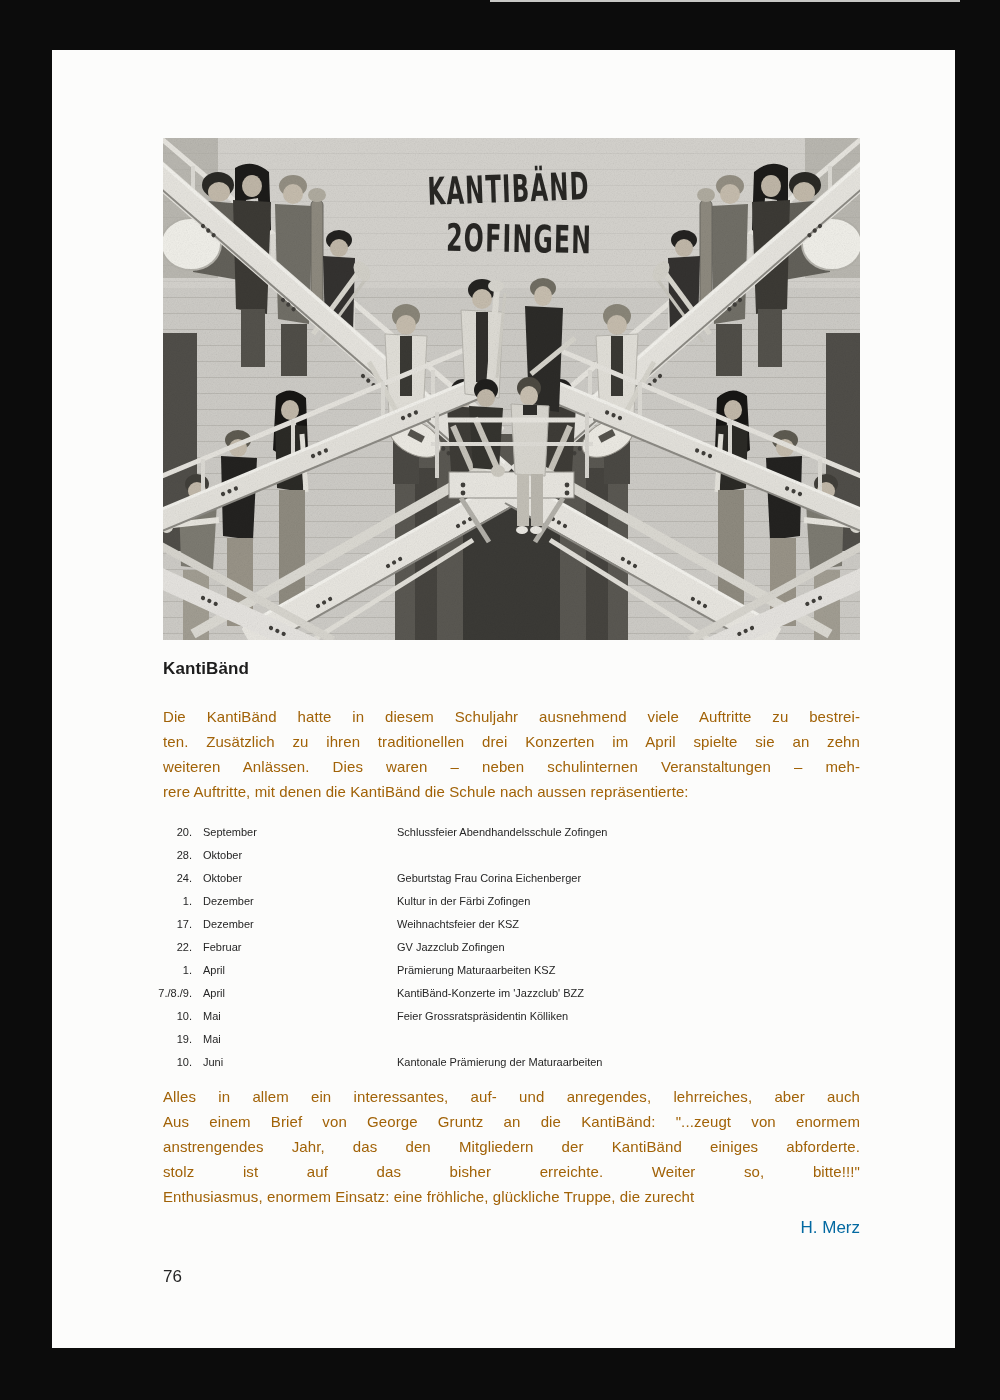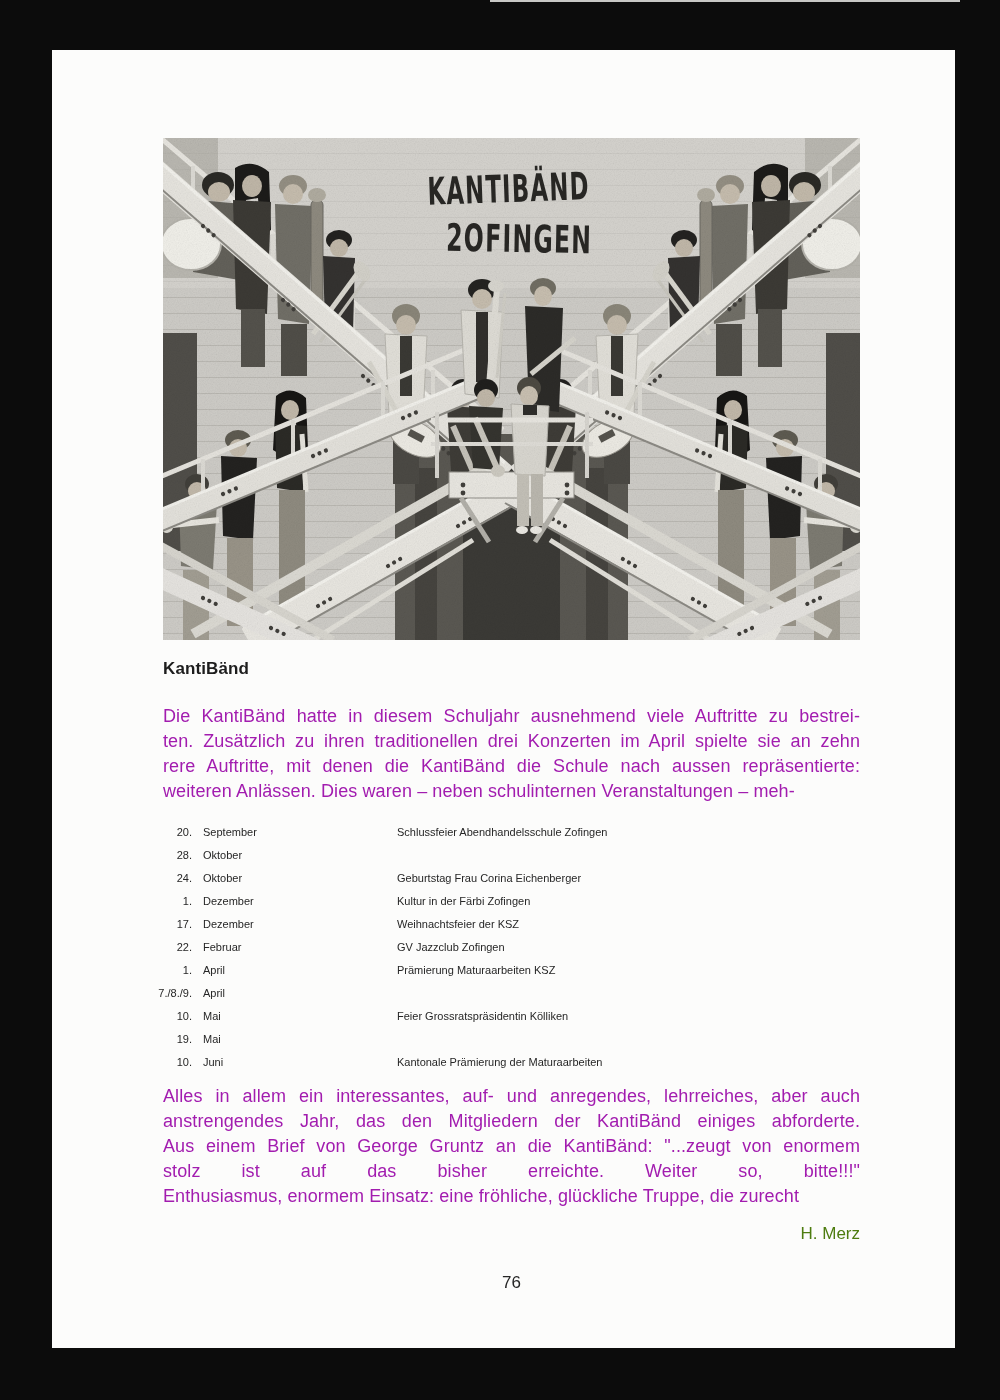"Die KantiBänd hatte in diesem" .para { color: #a21caf -> #a16207; font-size: 18px -> 15px }
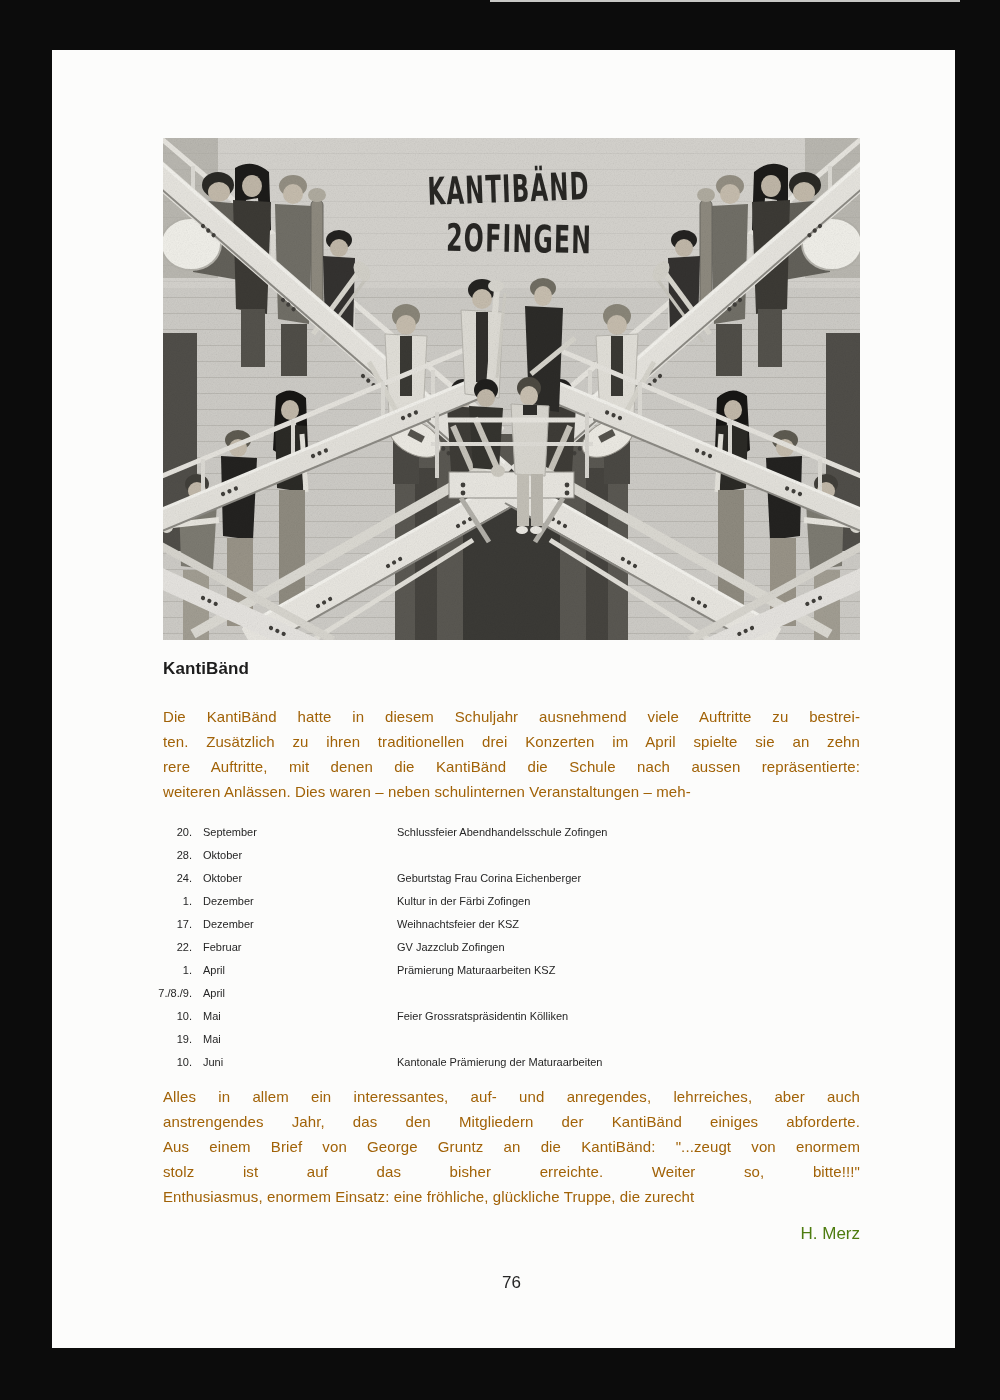"rere Auftritte, mit denen die" div.j { order: before "weiteren Anlässen. Dies waren –" -> after "weiteren Anlässen. Dies waren –" }
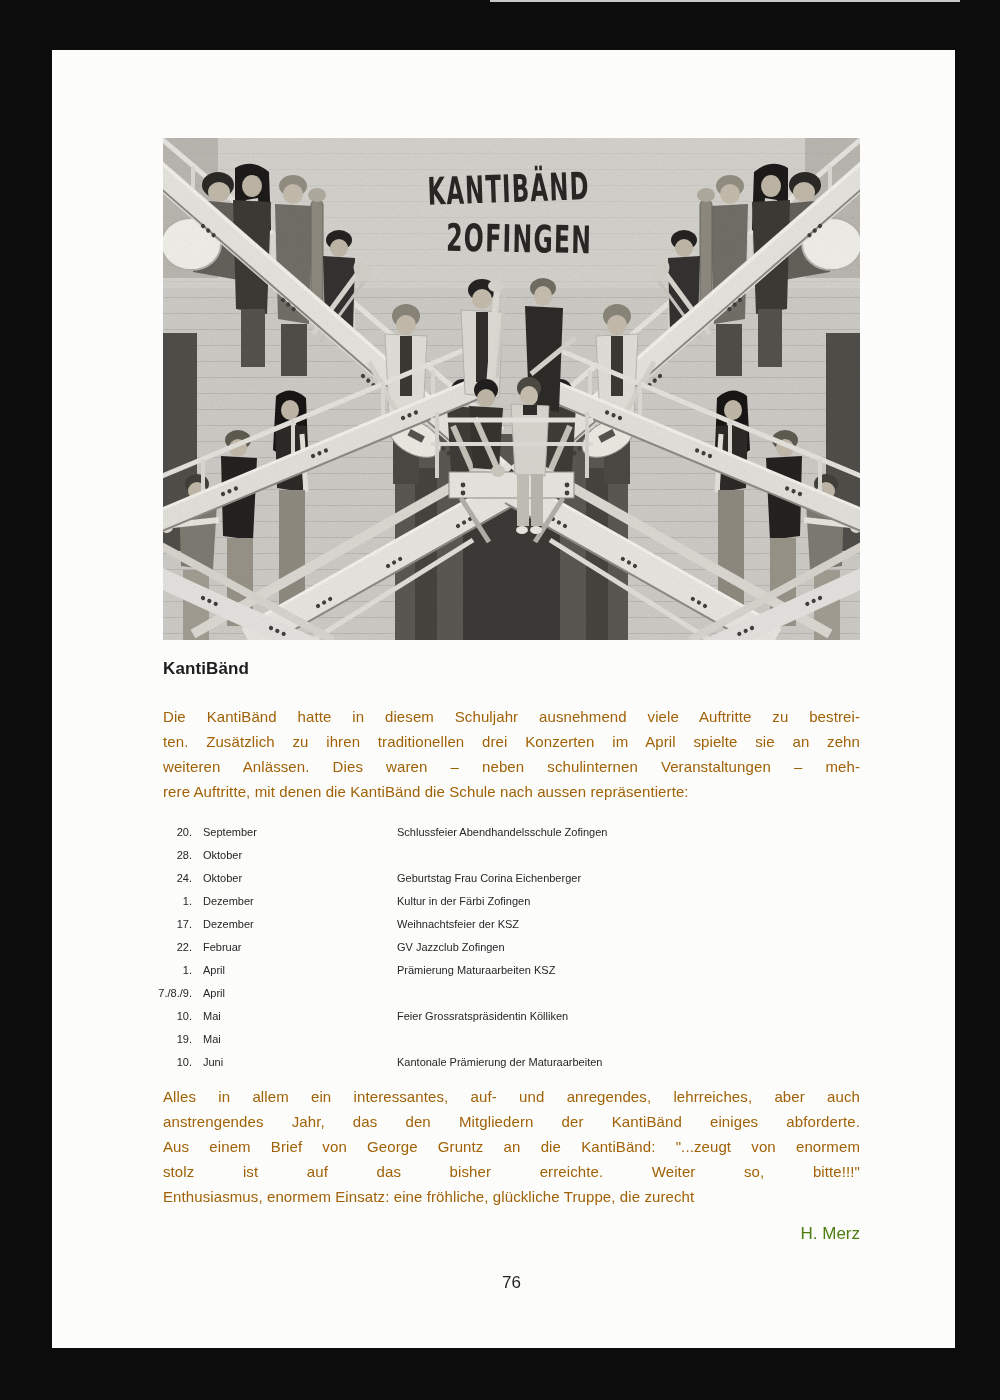"KantiBänd-Konzerte im 'Jazzclub' BZZ" span.event { html: none -> <span>KantiBänd-Konzerte im 'Jazzclub' BZZ</span> }
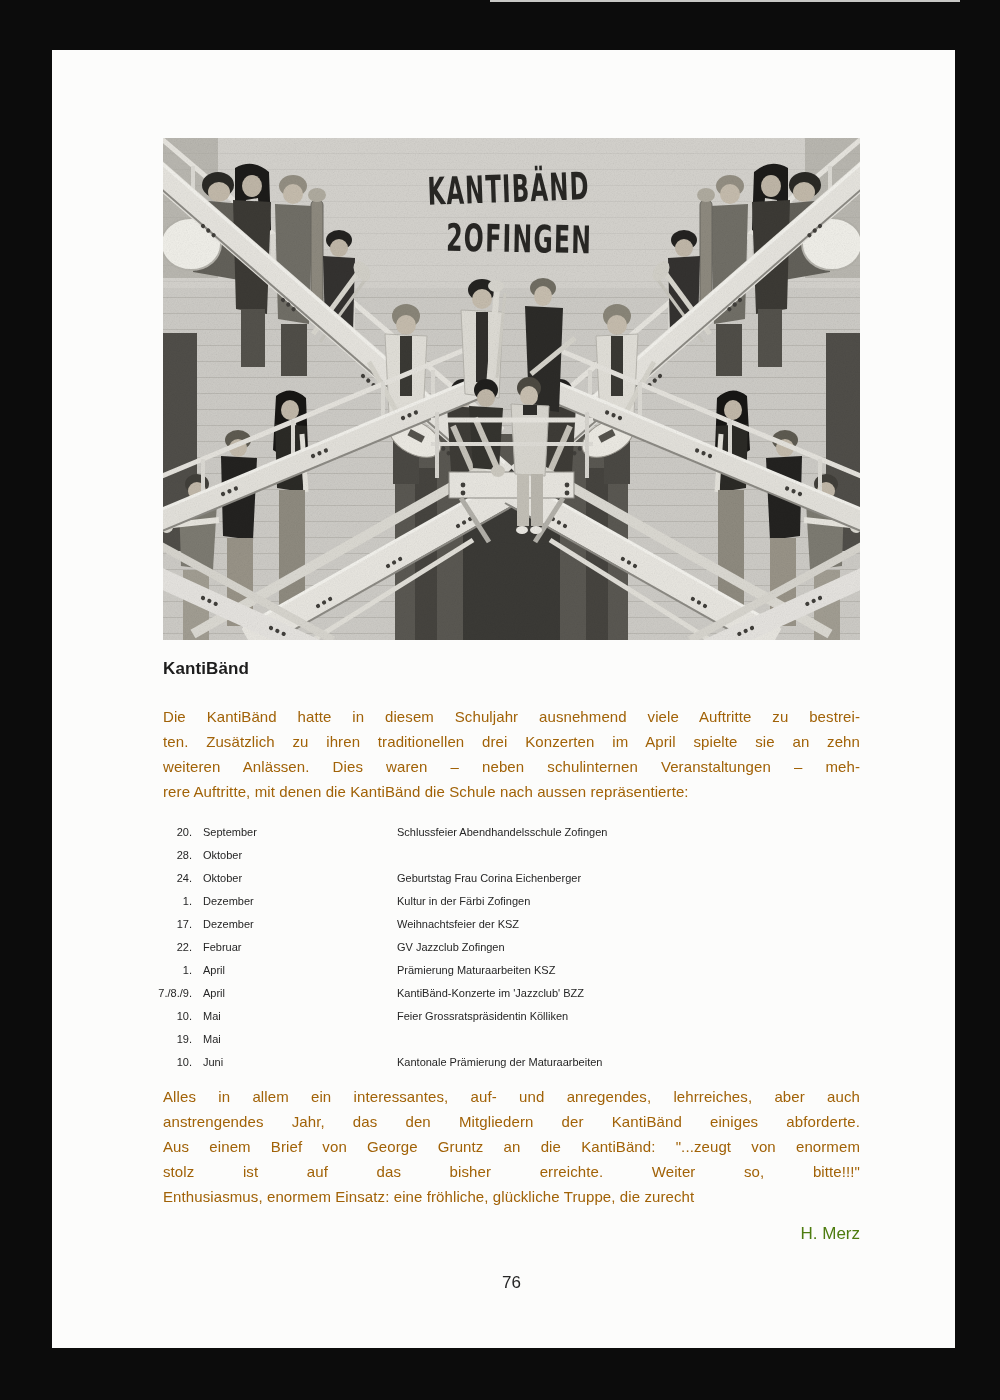"anstrengendes Jahr, das den Mitgliedern" div.j { order: before "Aus einem Brief von George" -> after "Aus einem Brief von George" }
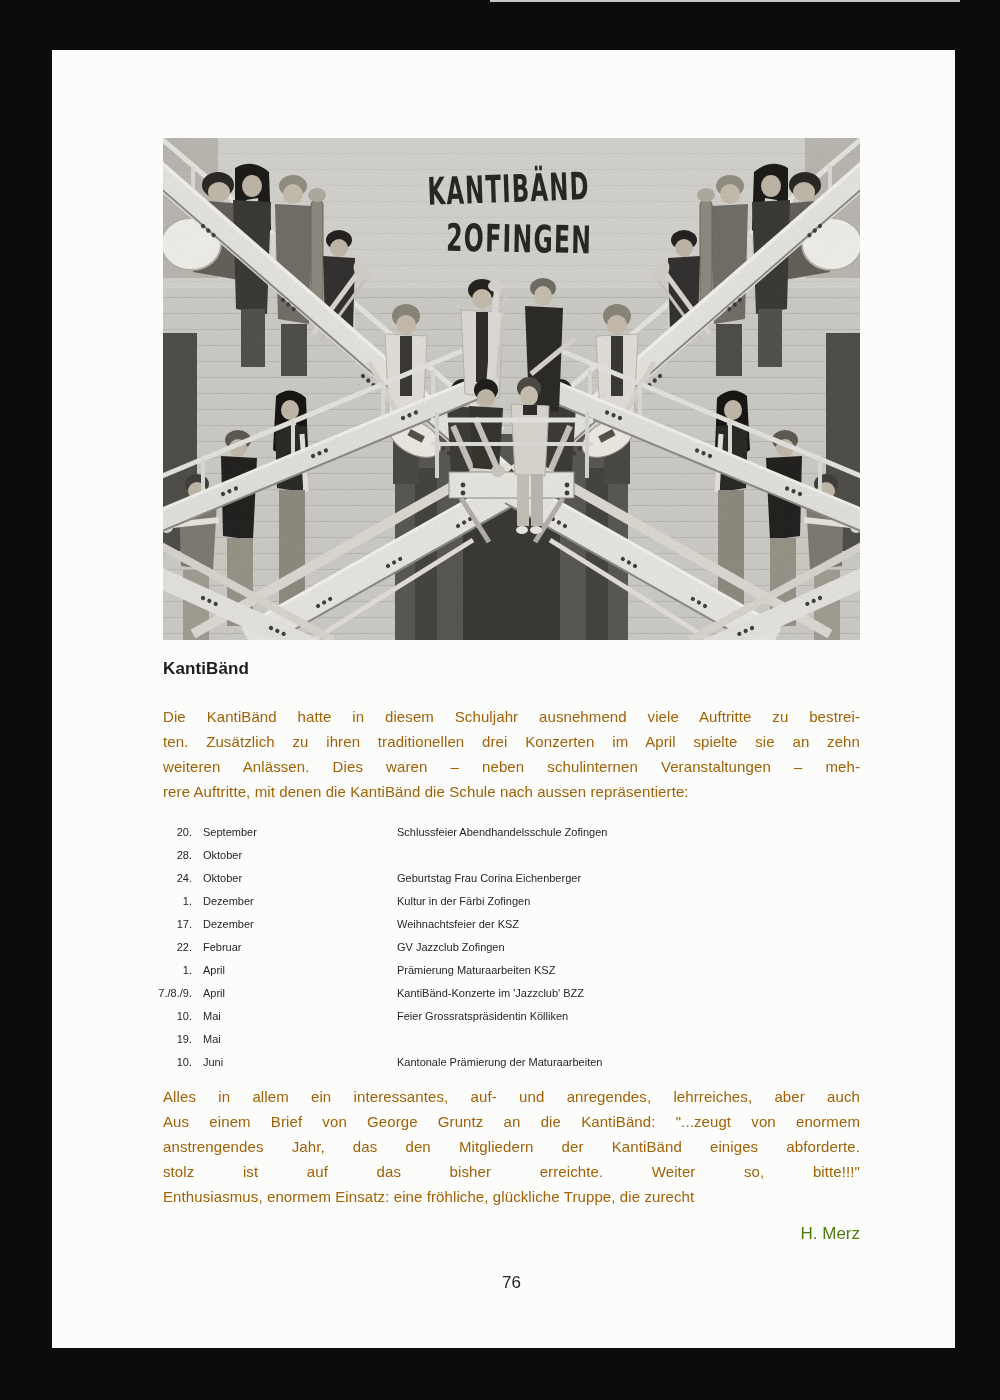"H. Merz" .signature { color: #4d7c0f -> #0369a1; margin-top: 12px -> 6px }
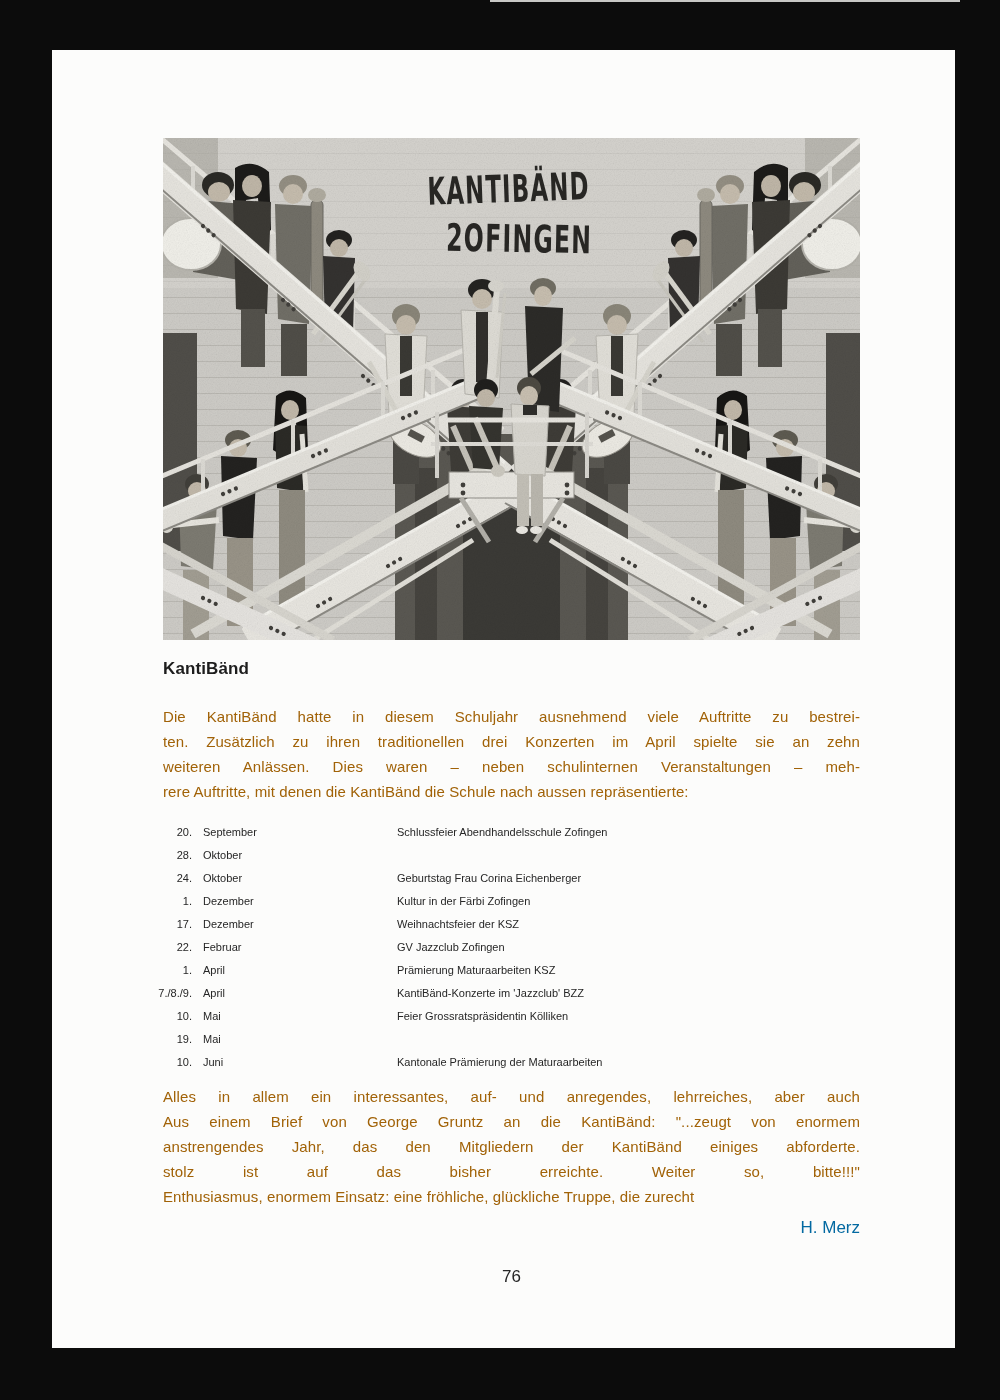"76" .page-number { text-align: center -> none }
